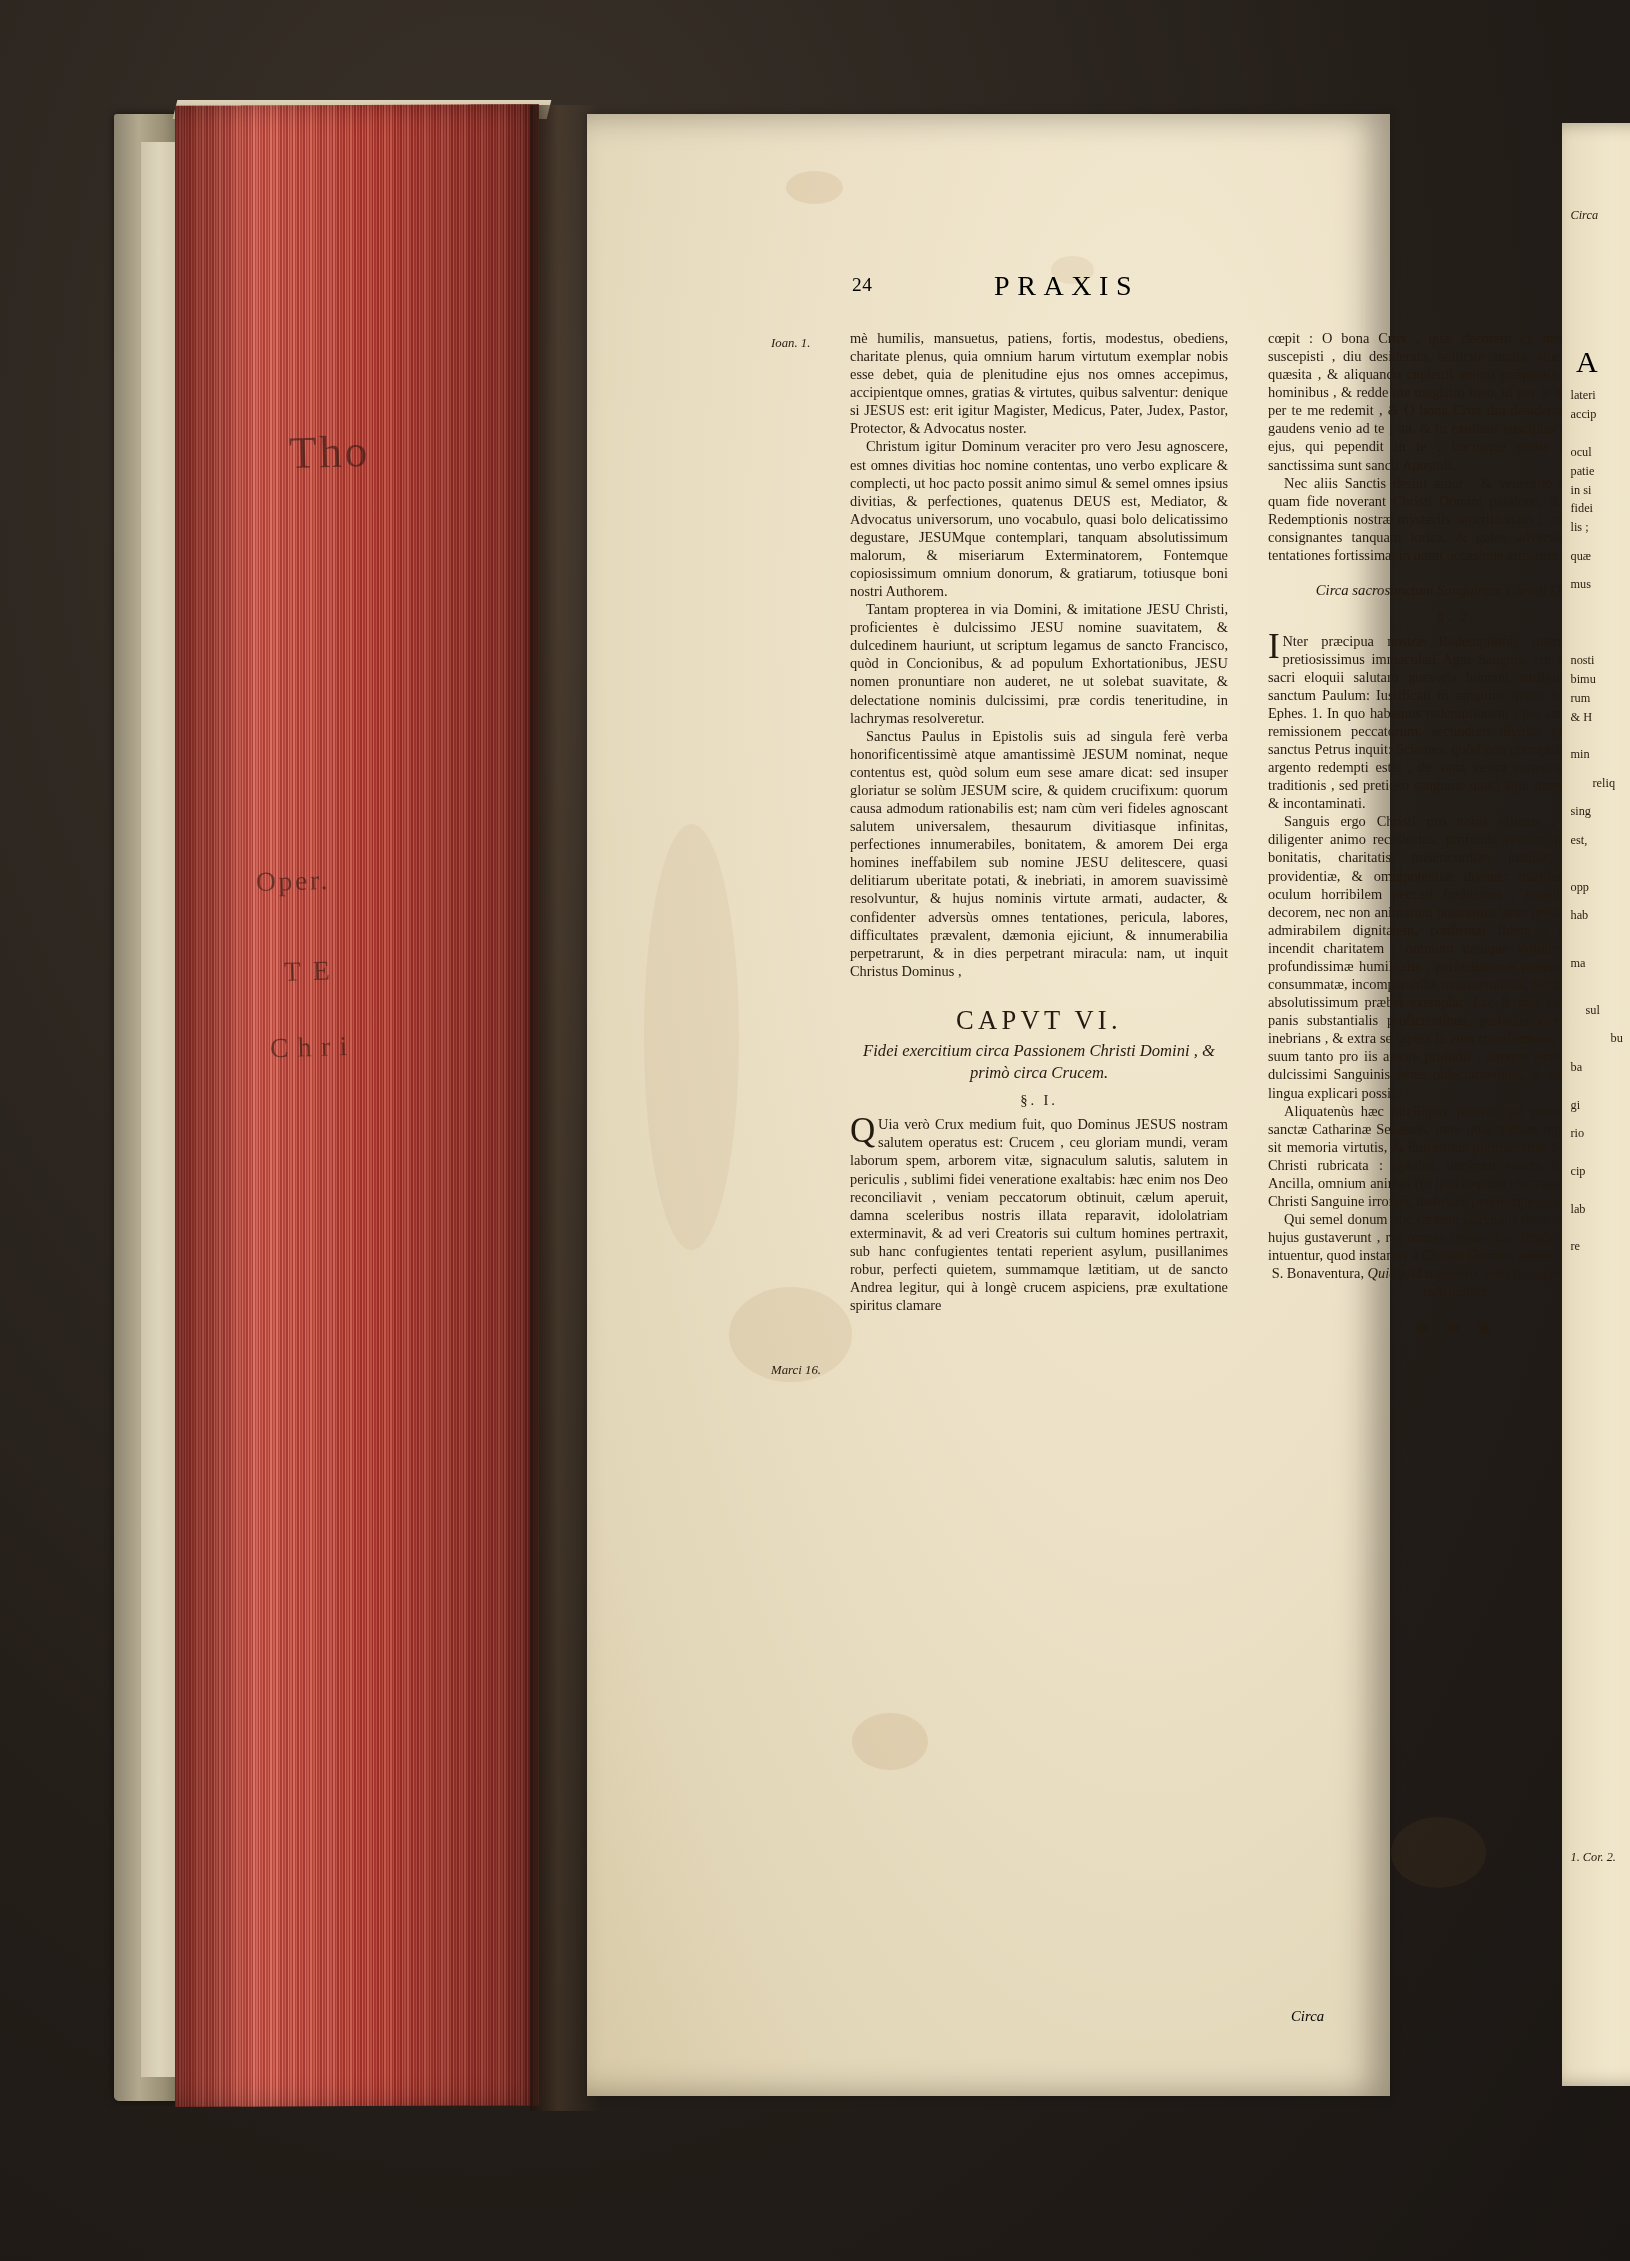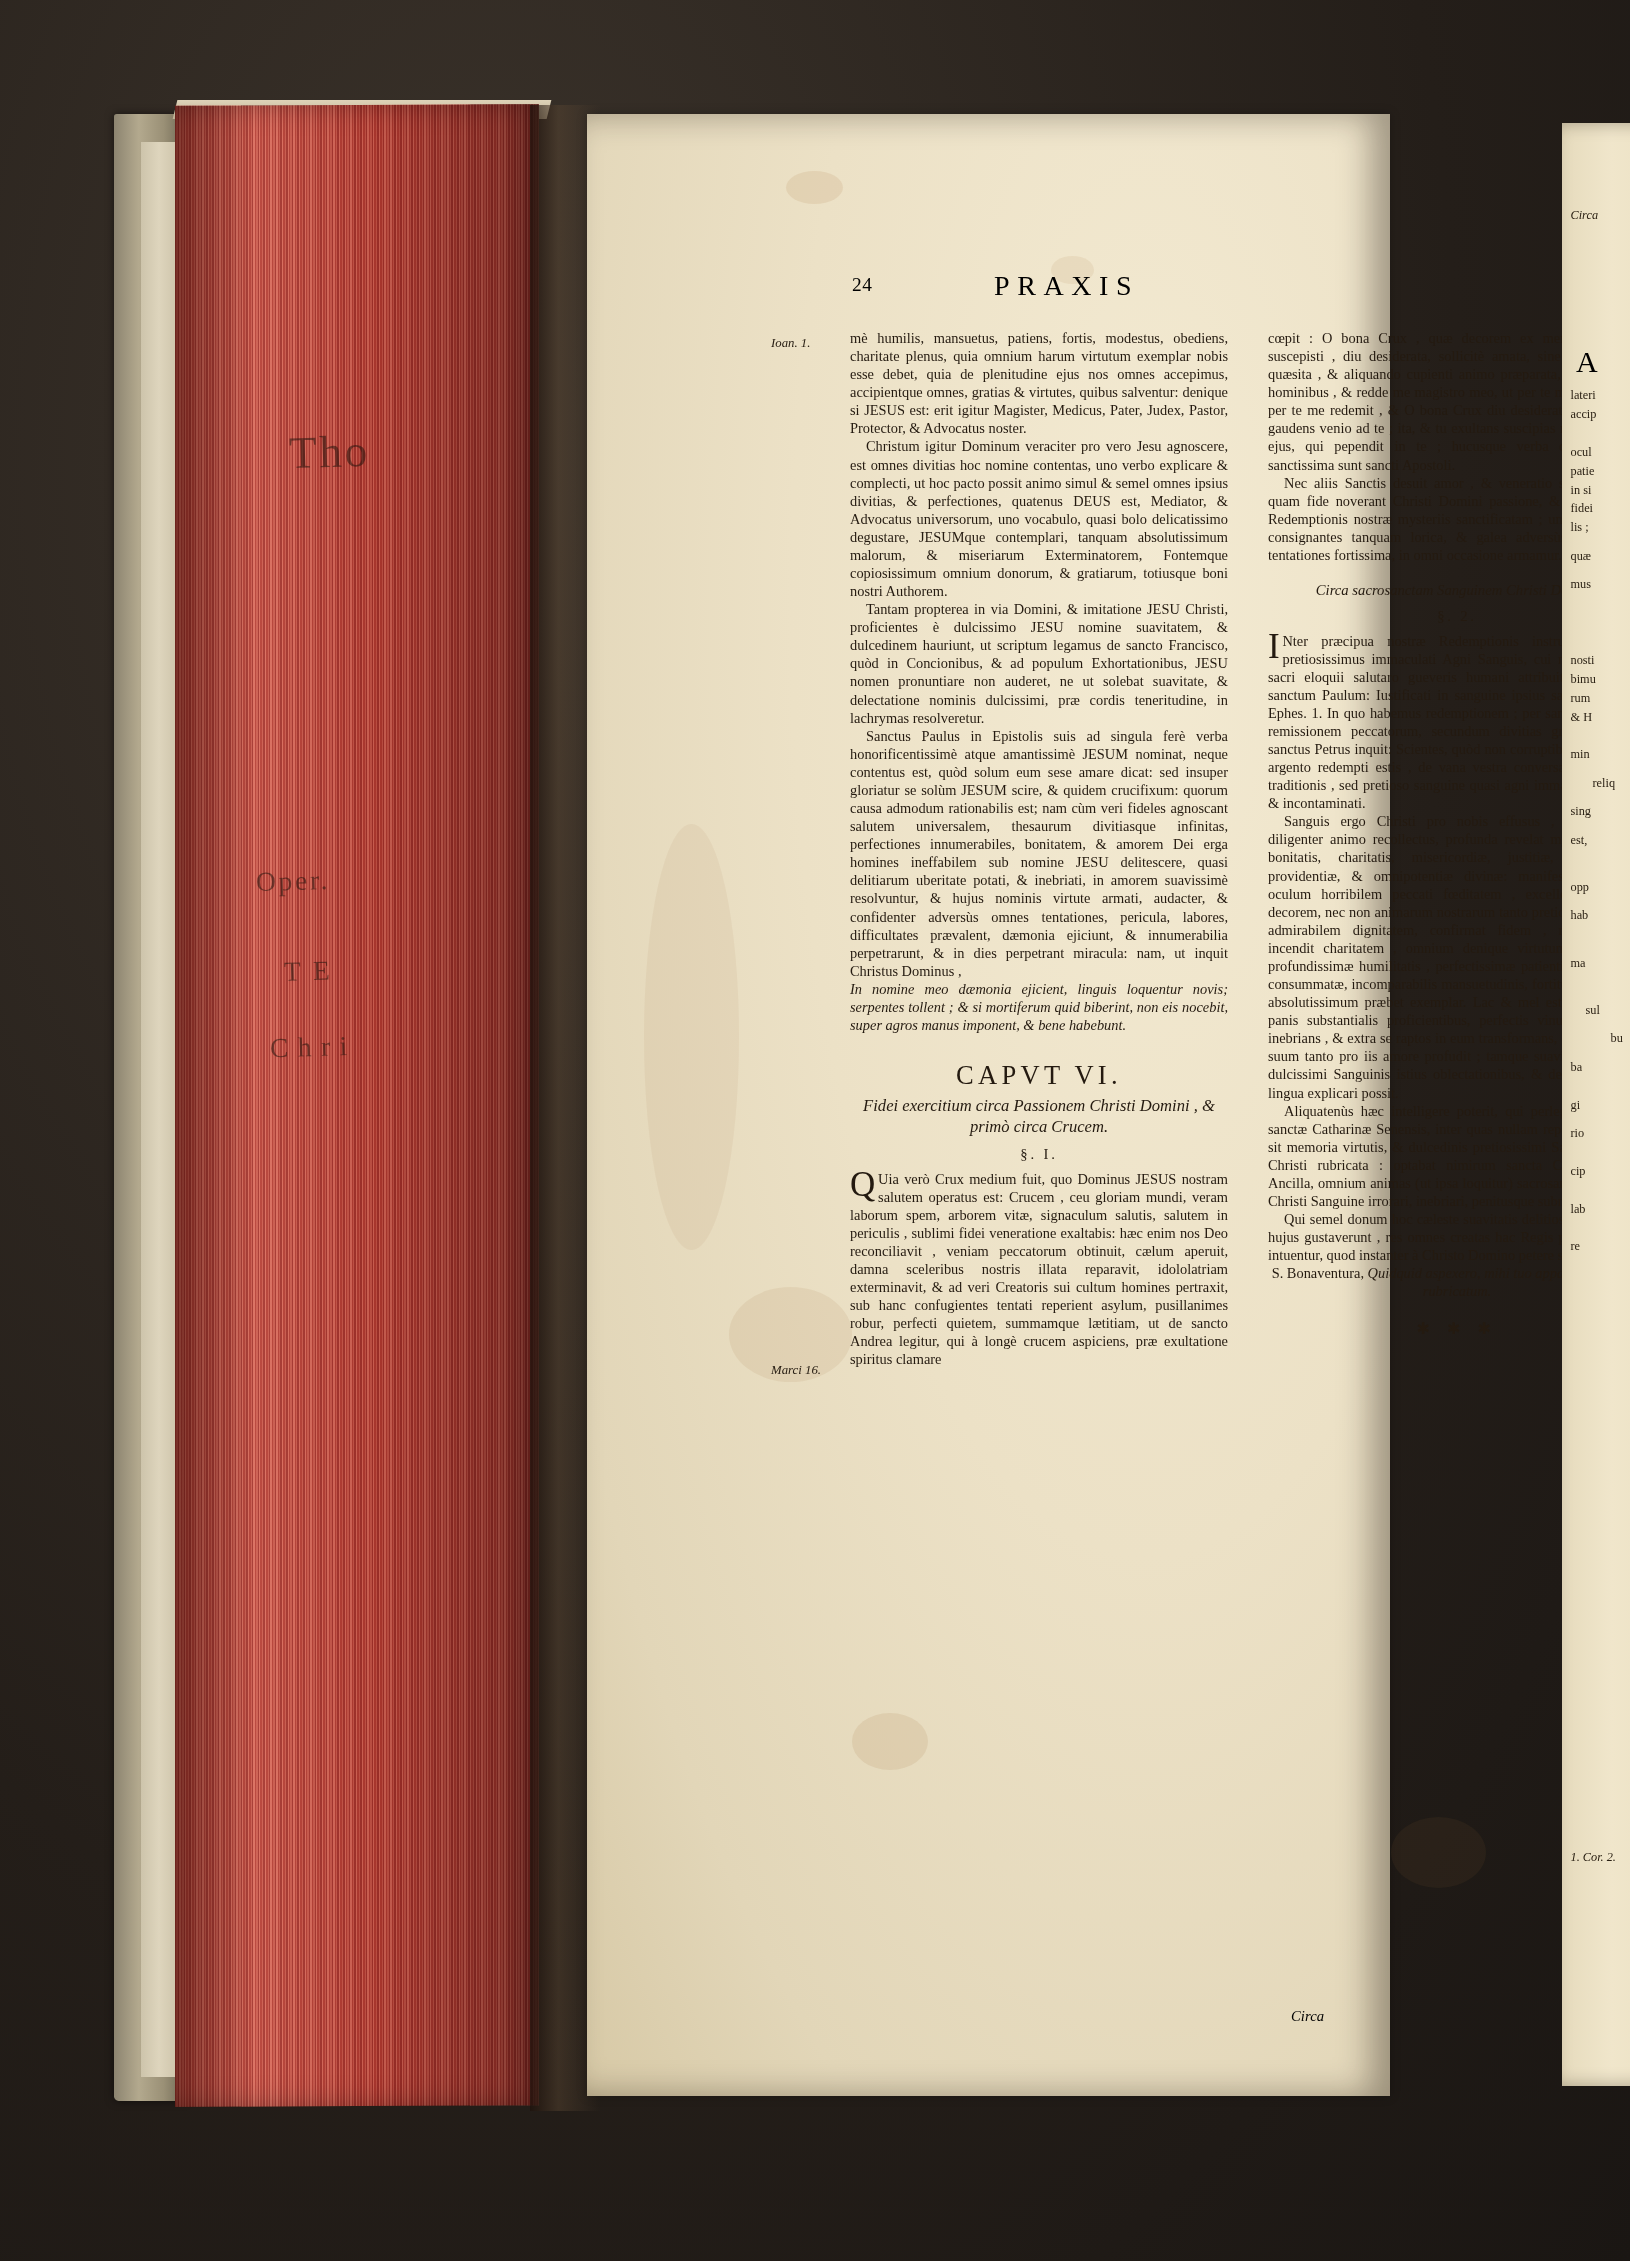"In nomine meo dæmonia ejicient," p.it { html: <p>In nomine meo dæmonia ejicient, linguis loquentur novis; serpentes tollent ; &amp; si mortiferum quid biberint, non eis nocebit, super agros manus imponent, &amp; bene habebunt.</p> -> none }
